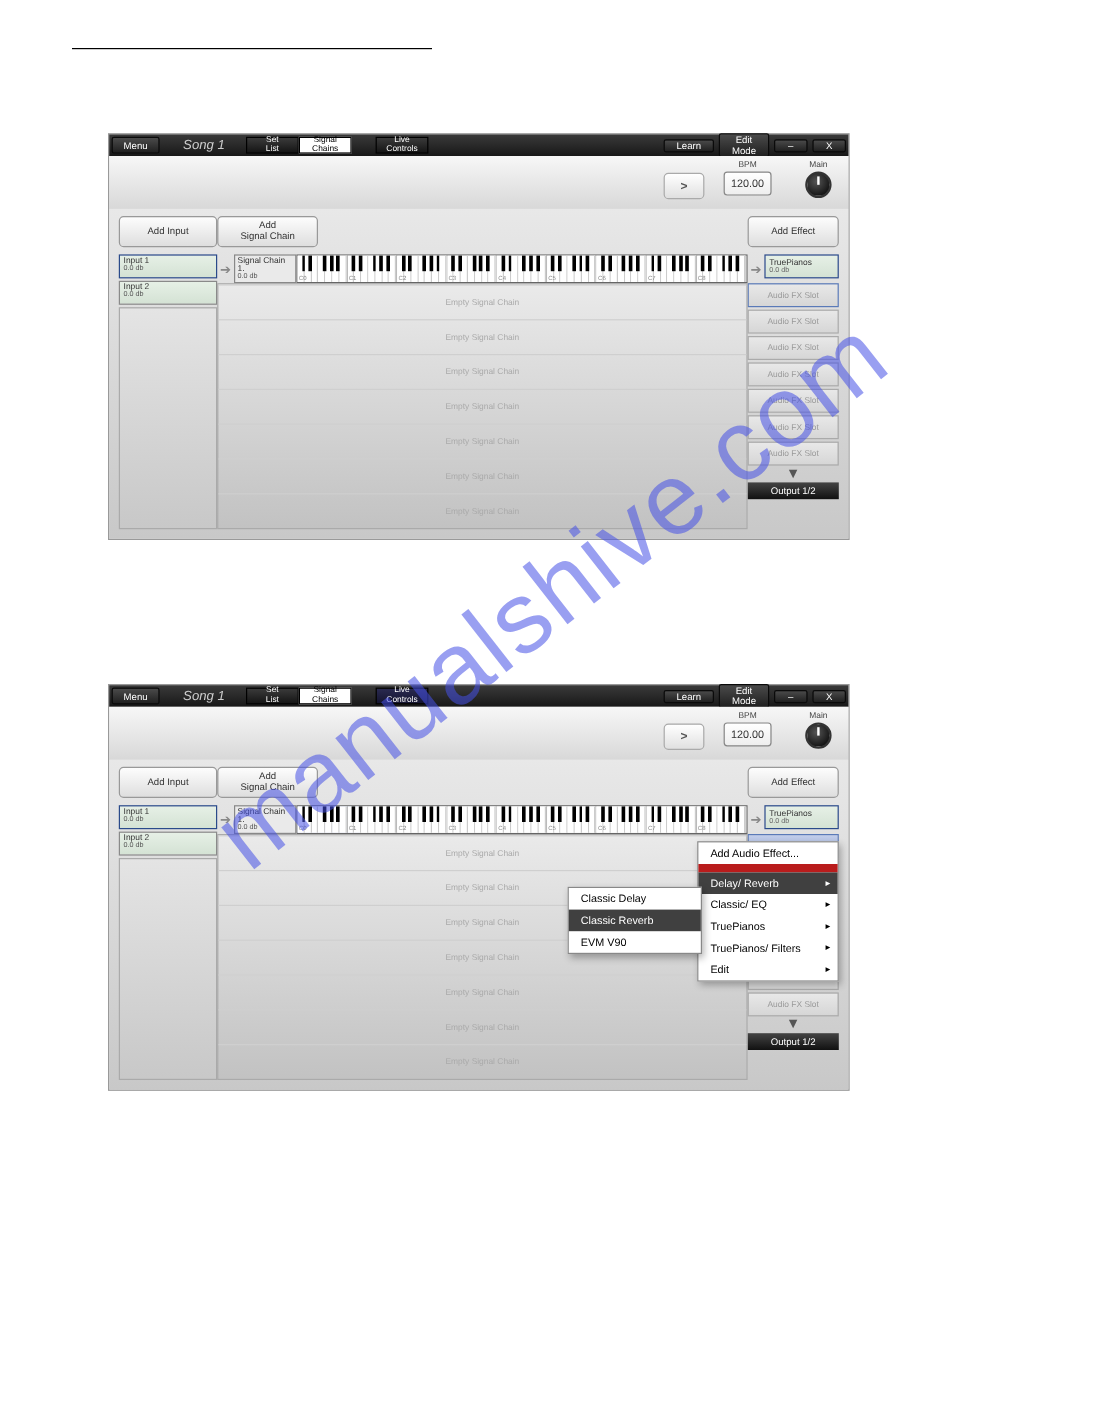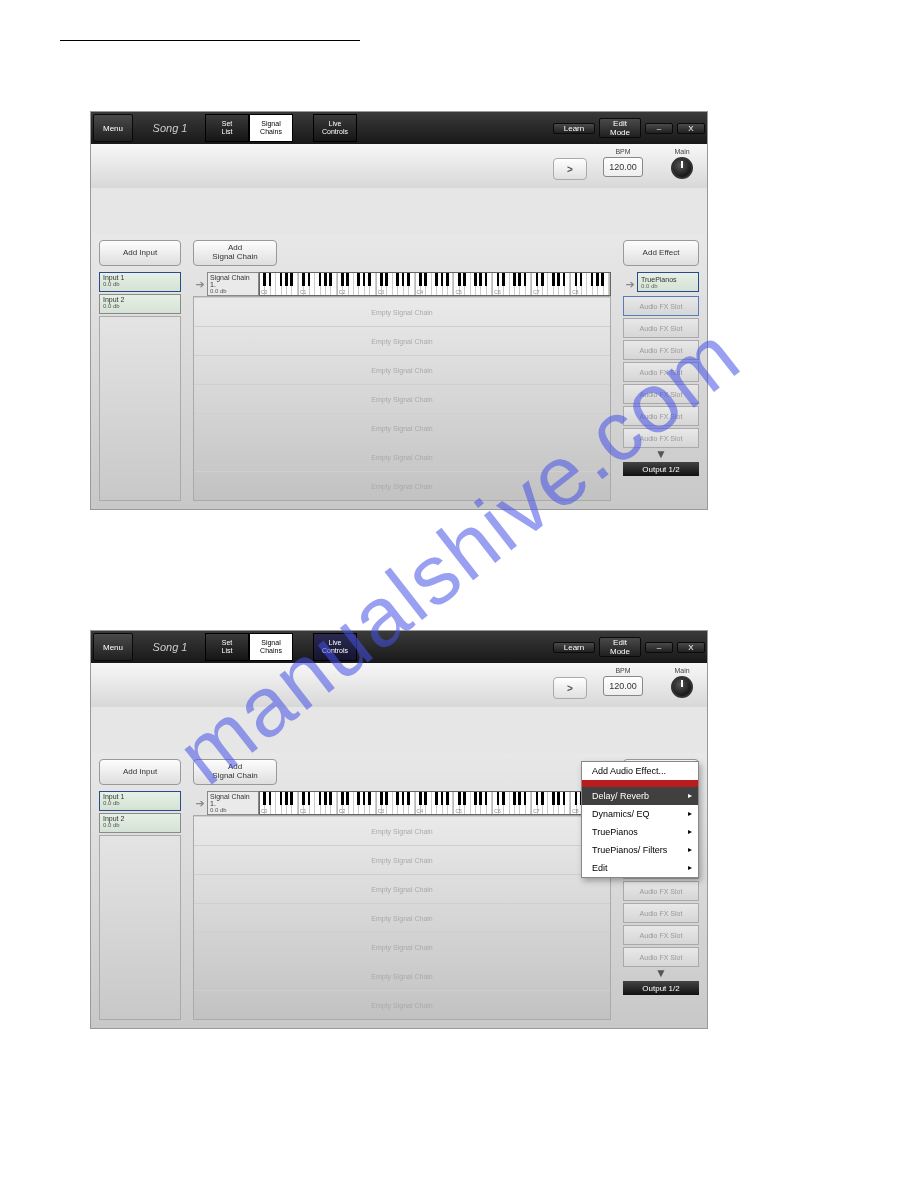"Menu" .titlebar { height: 32px -> 18px }
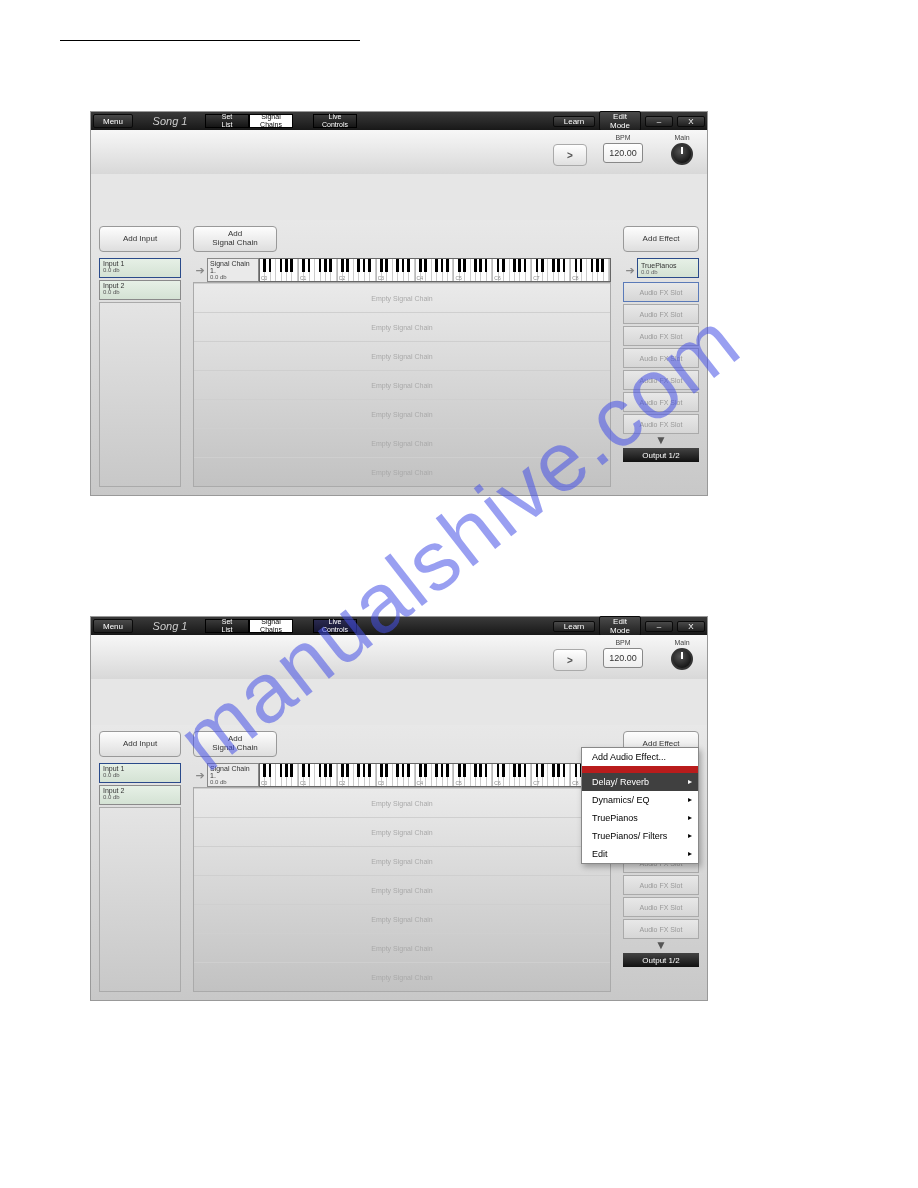"Add Input" .body-area { gap: 12px -> 0; margin-top: 46px -> none }
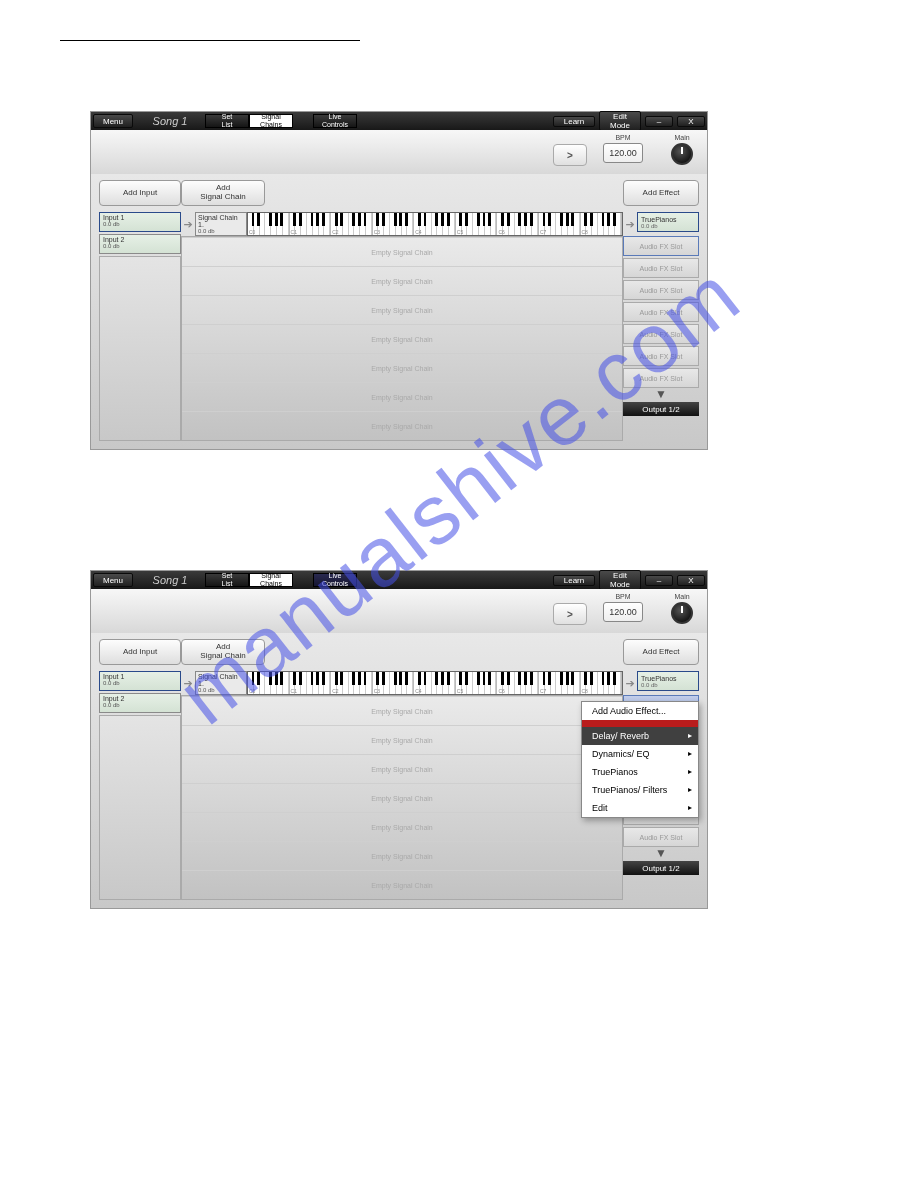"Classic Delay" div.ctx { html: none -> <div> <div>Classic Delay</div> <div>Classic Reverb</div> <div>EVM V90</div> </div> }
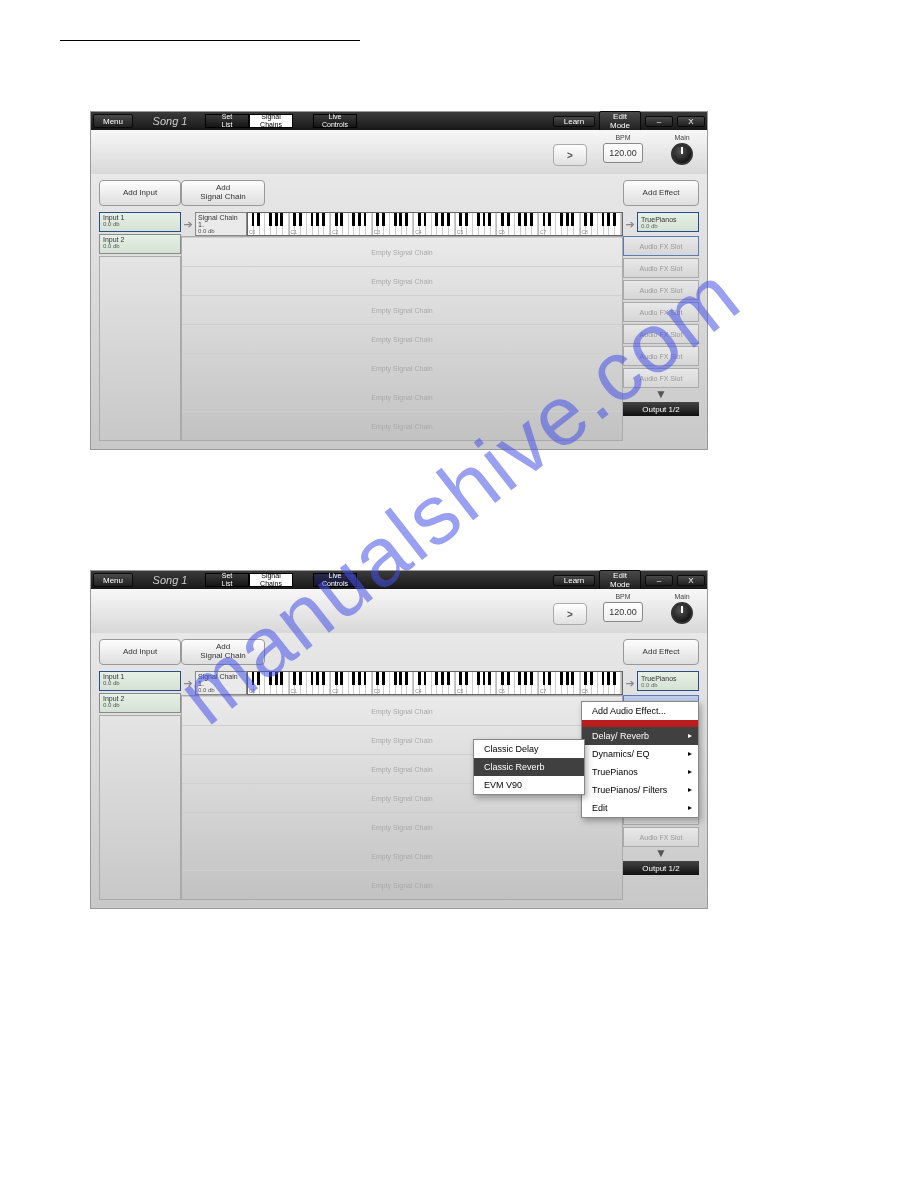"Dynamics/ EQ" span { text: Dynamics/ -> Classic/ }
